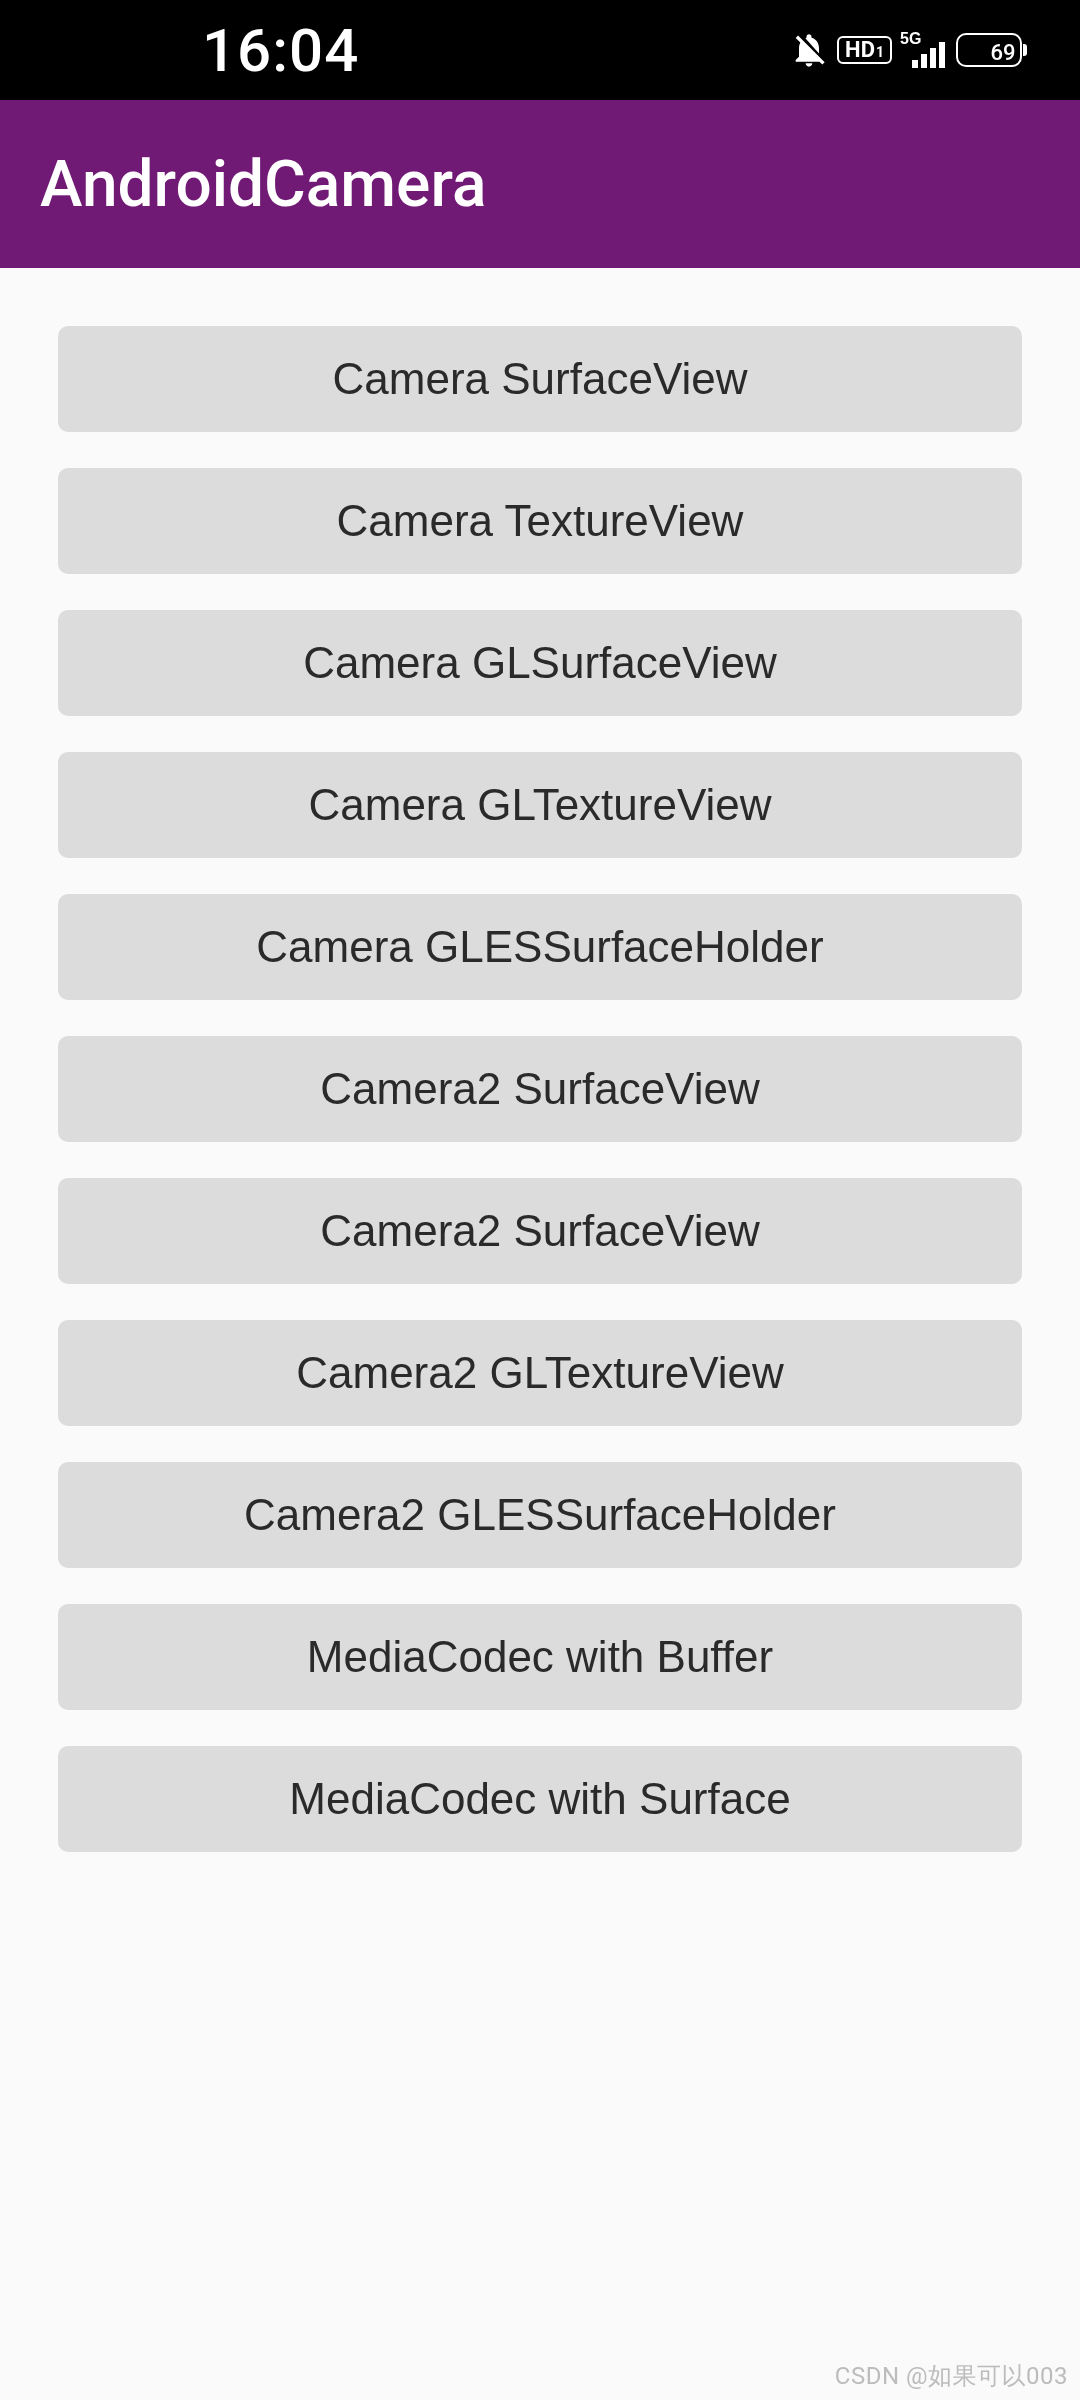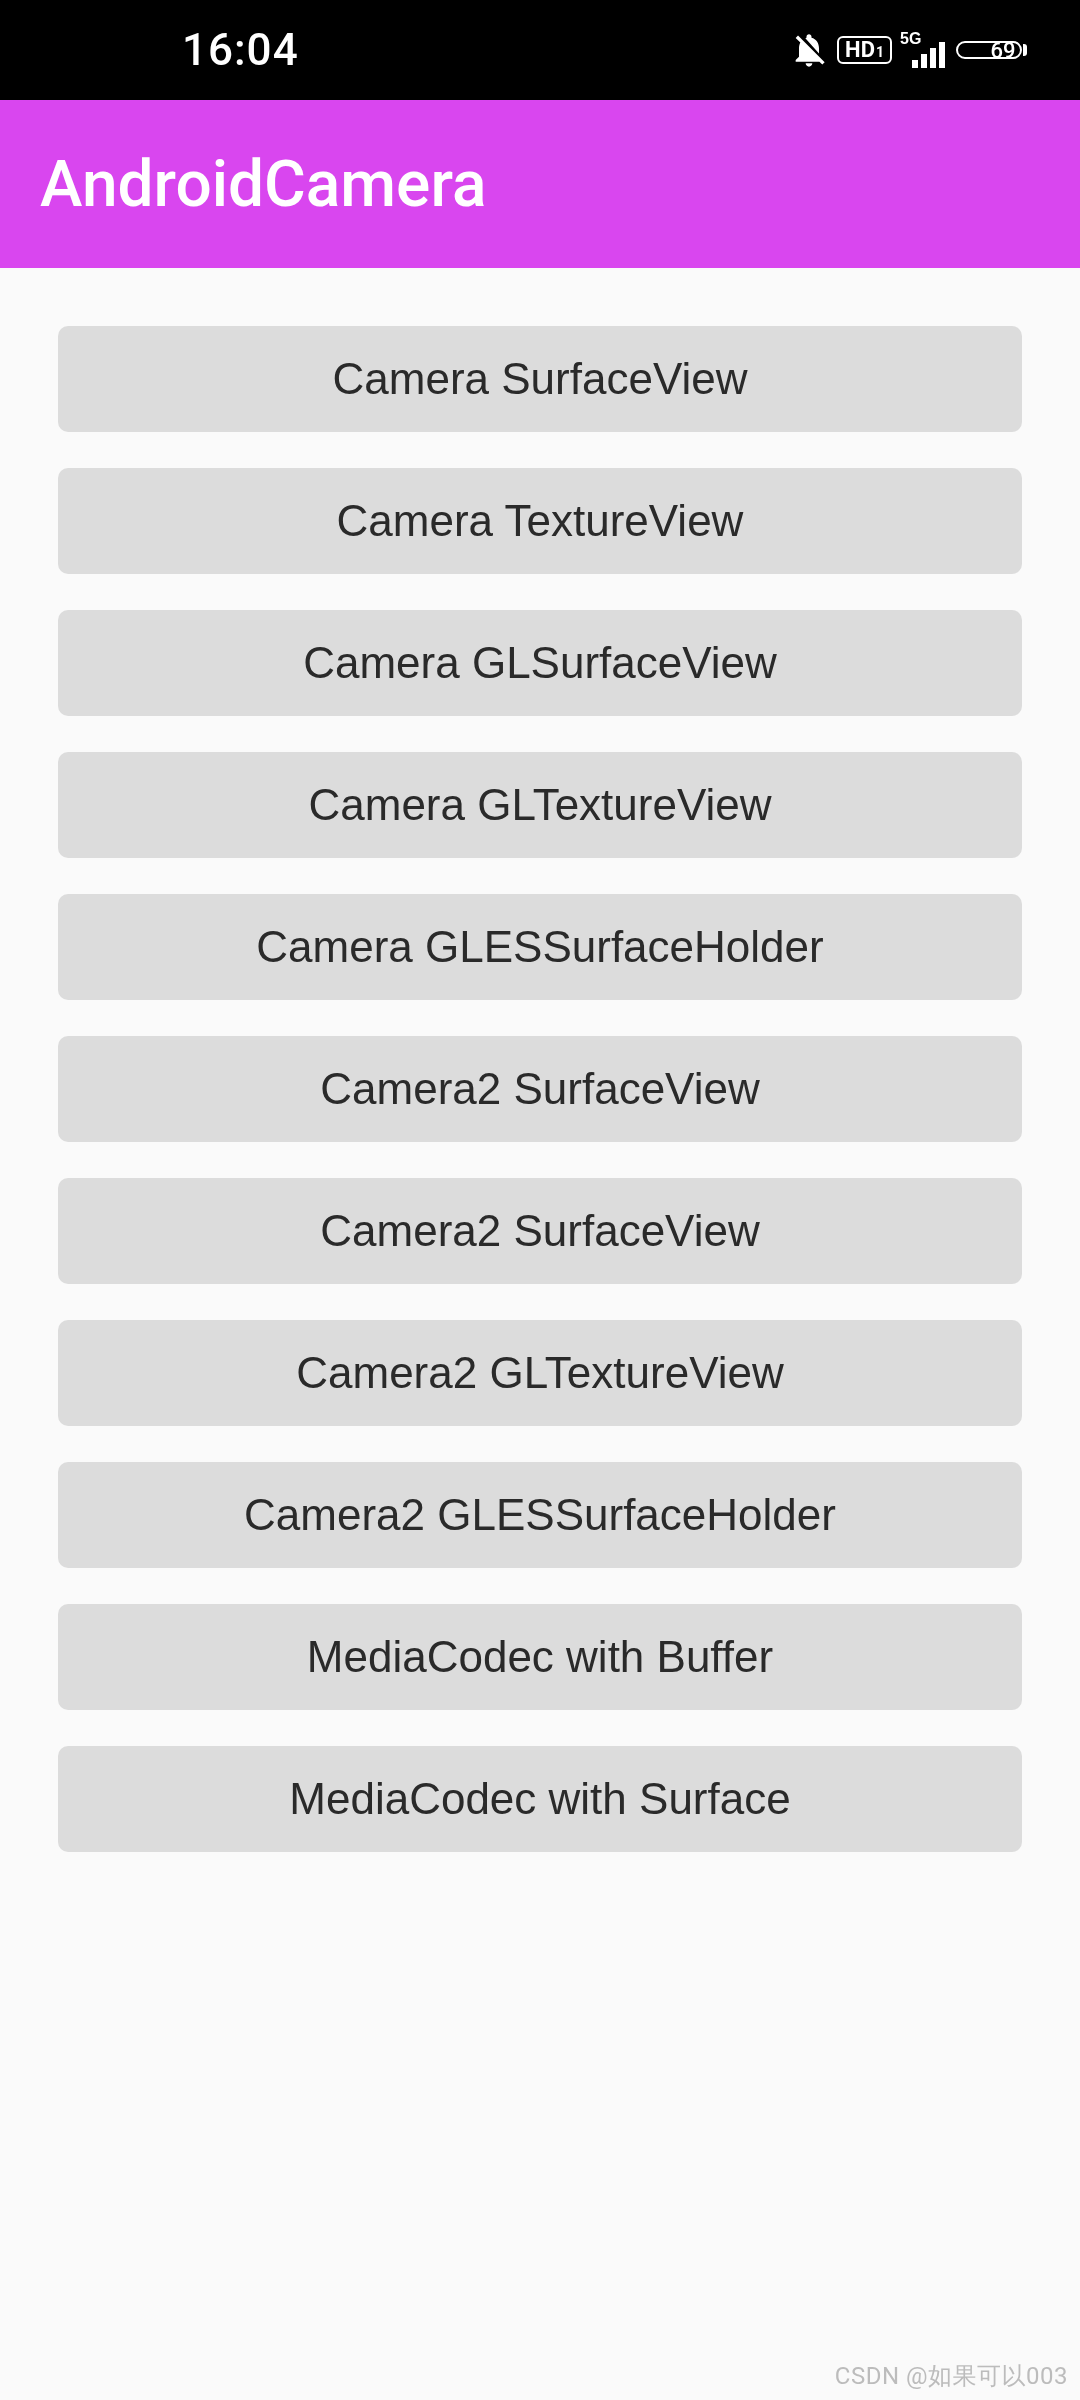"16:04" .status-time { font-size: 44px -> 60px; margin-left: none -> 20px }
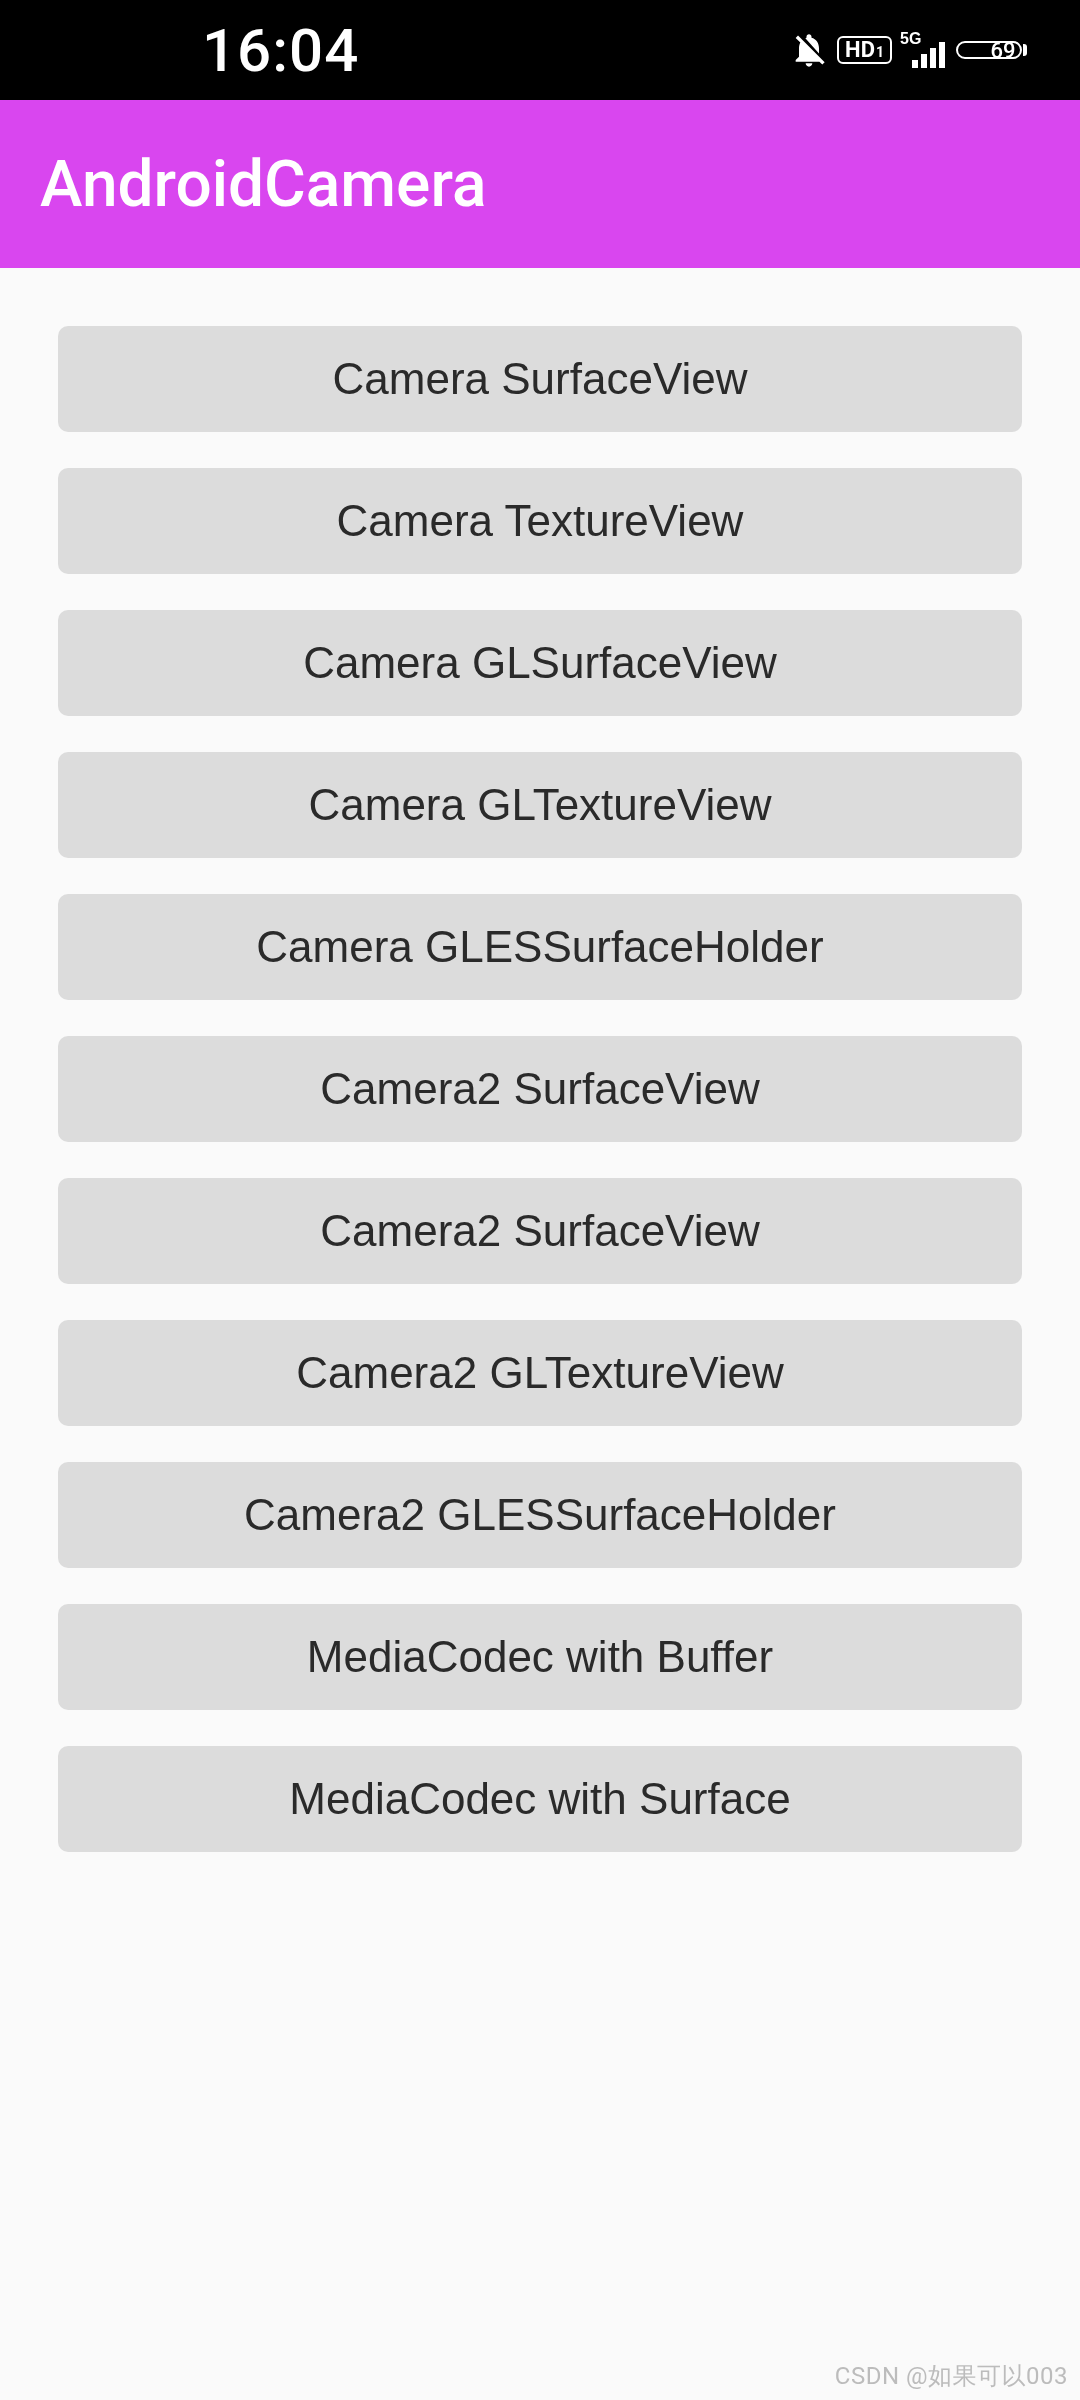"69" .battery { align-items: center -> flex-end; height: 18px -> 34px }
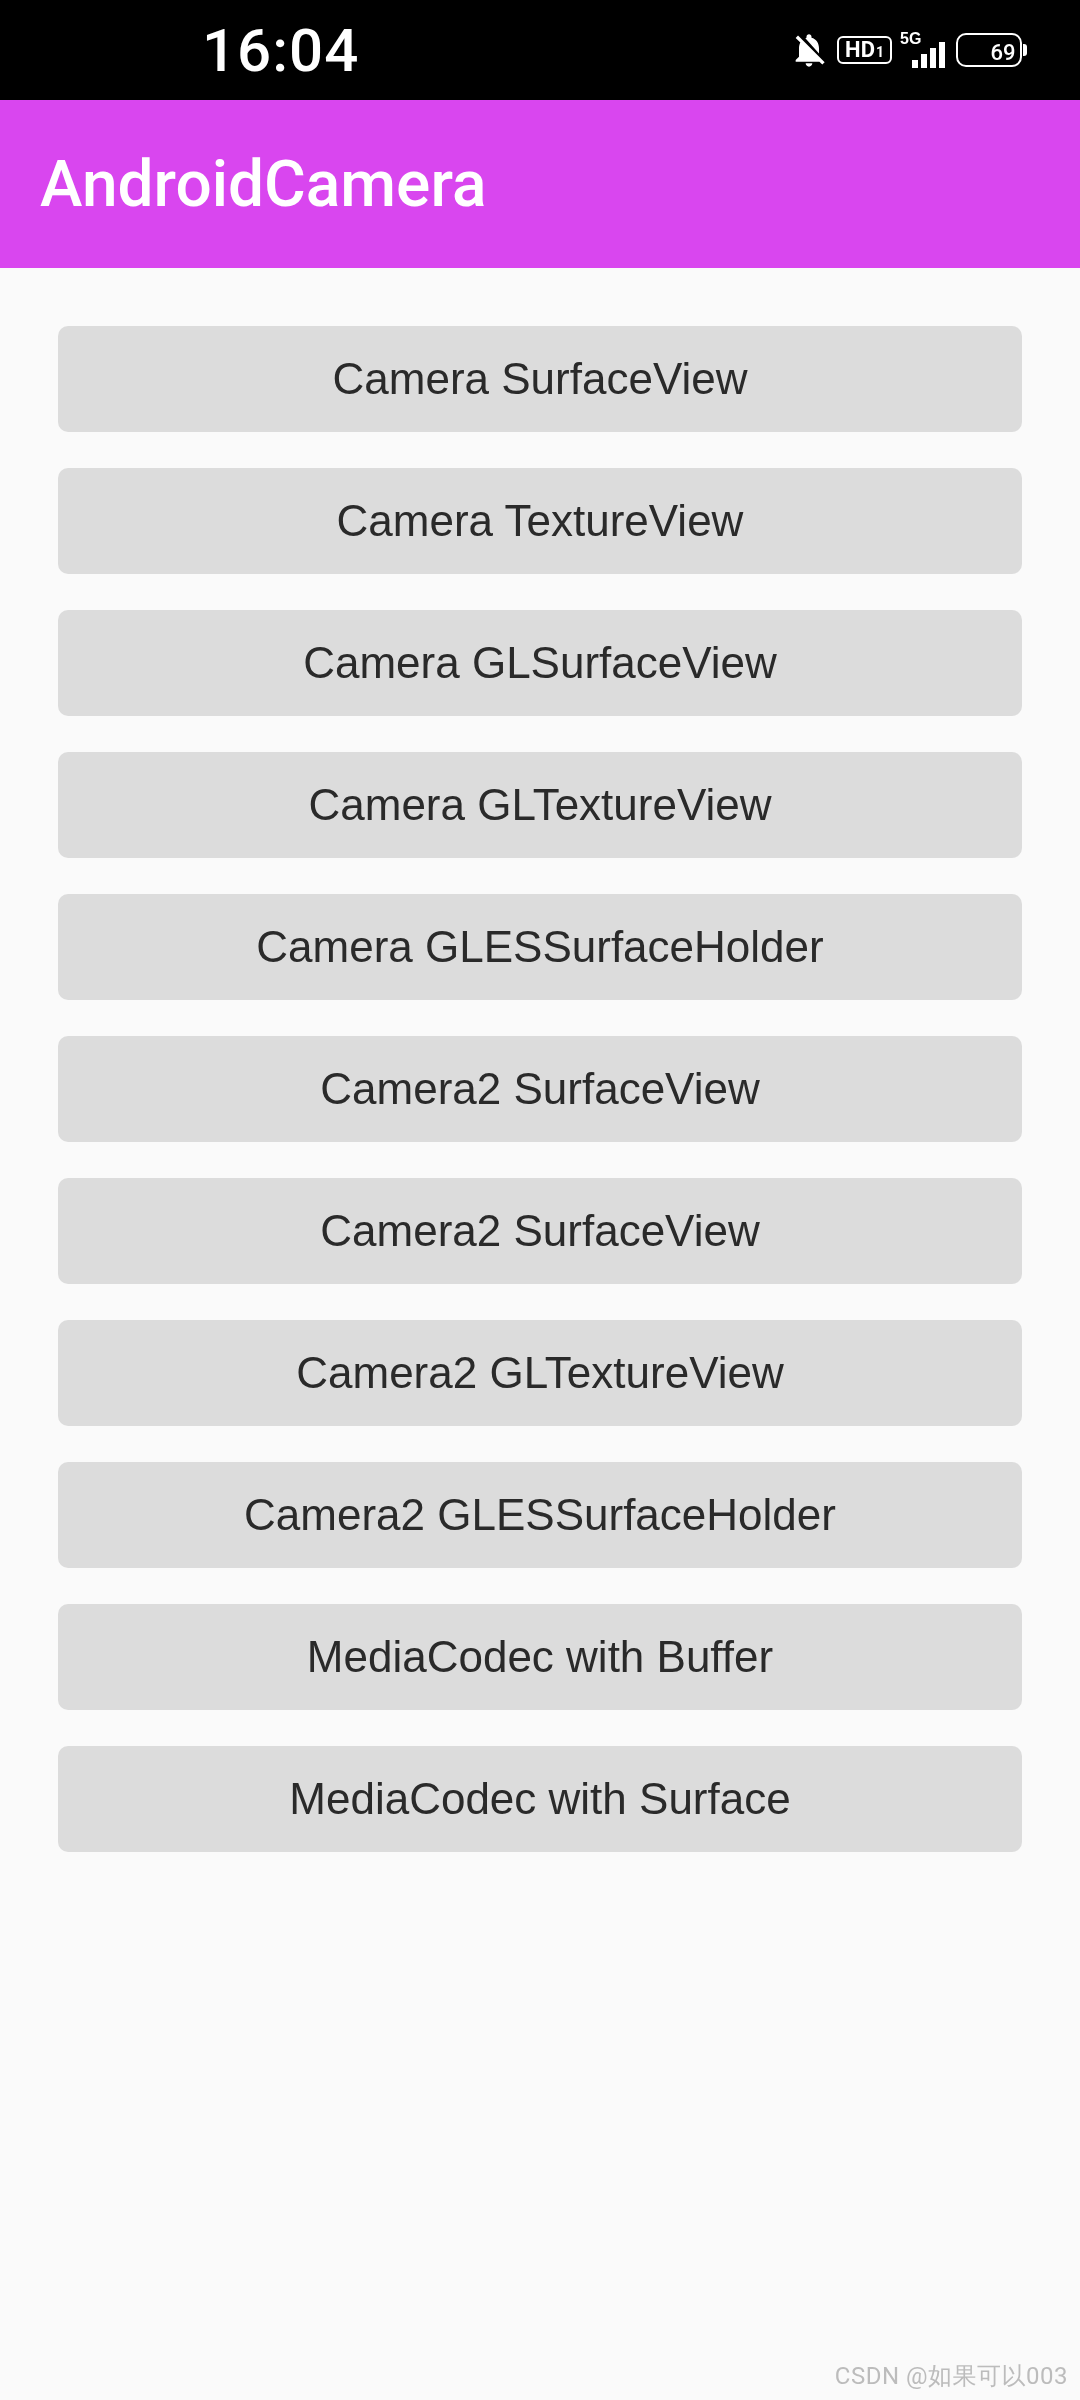"AndroidCamera" .app-bar { background: #d946ef -> #701a75 }
